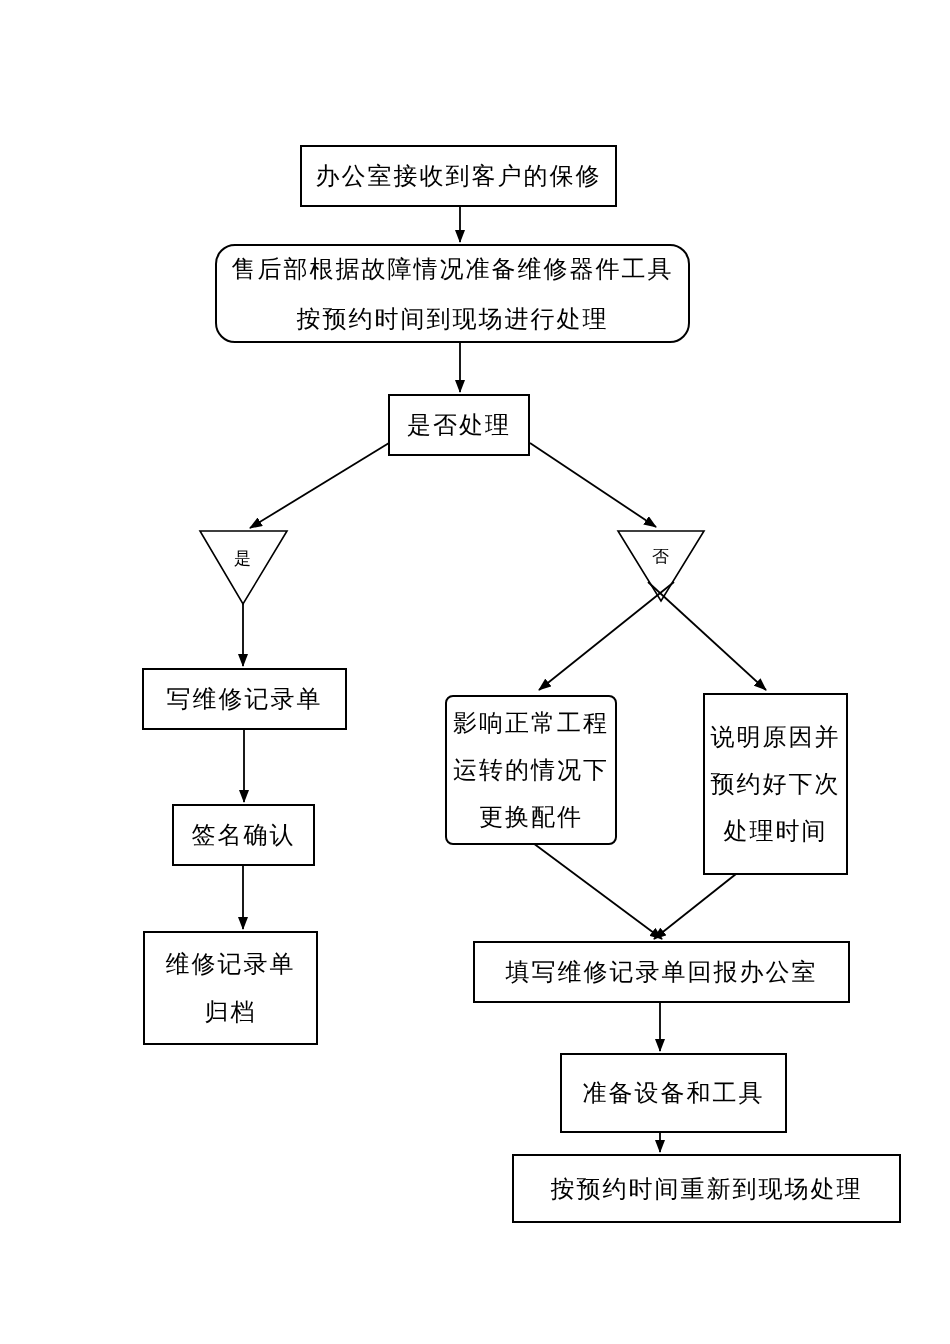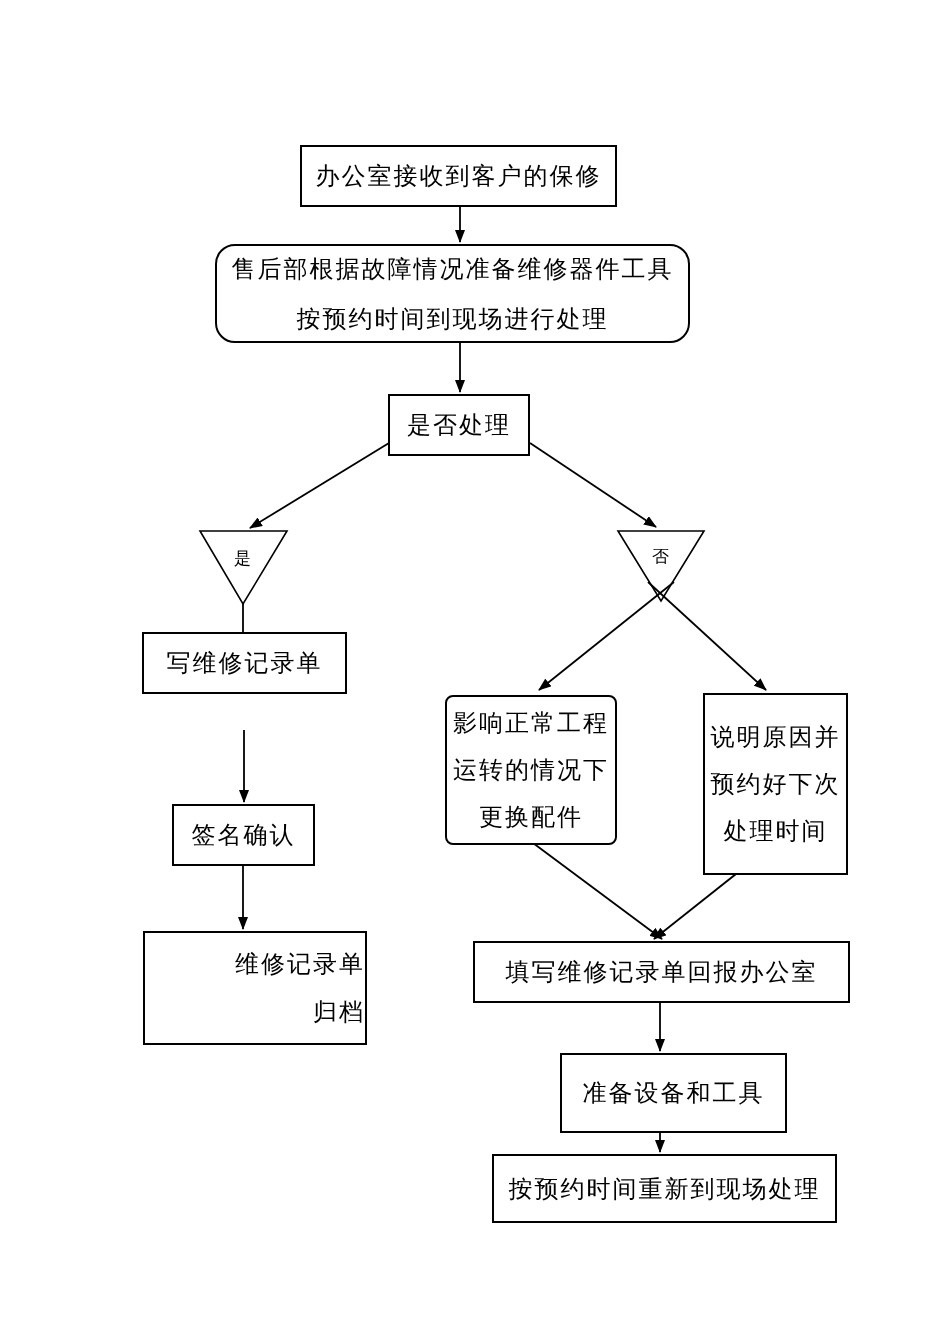"写维修记录单" #n-write-record { top: 632px -> 668px }
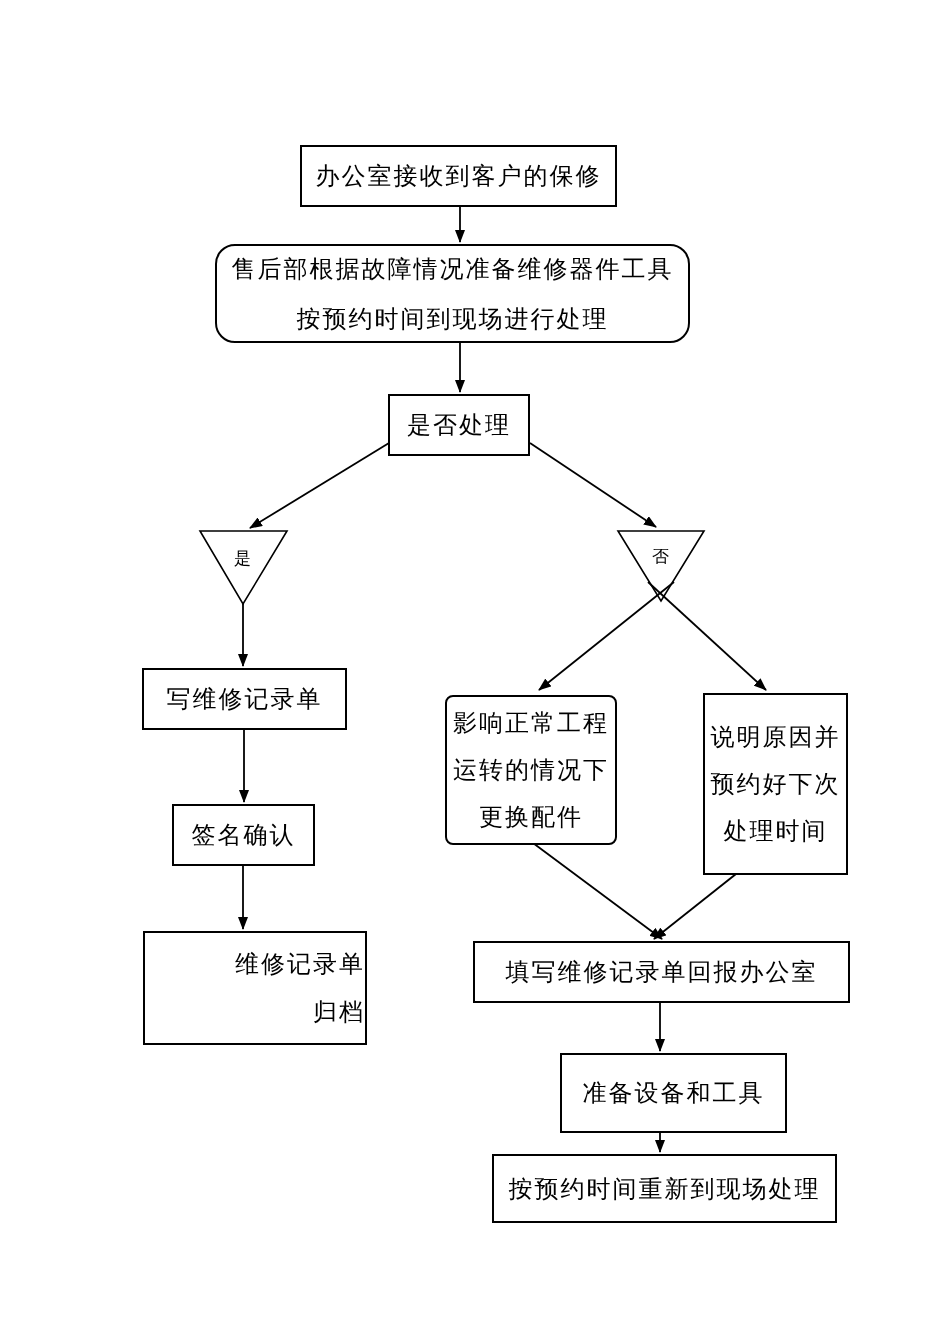"维修记录单" #n-archive { align-items: flex-end -> none; width: 224px -> 175px }
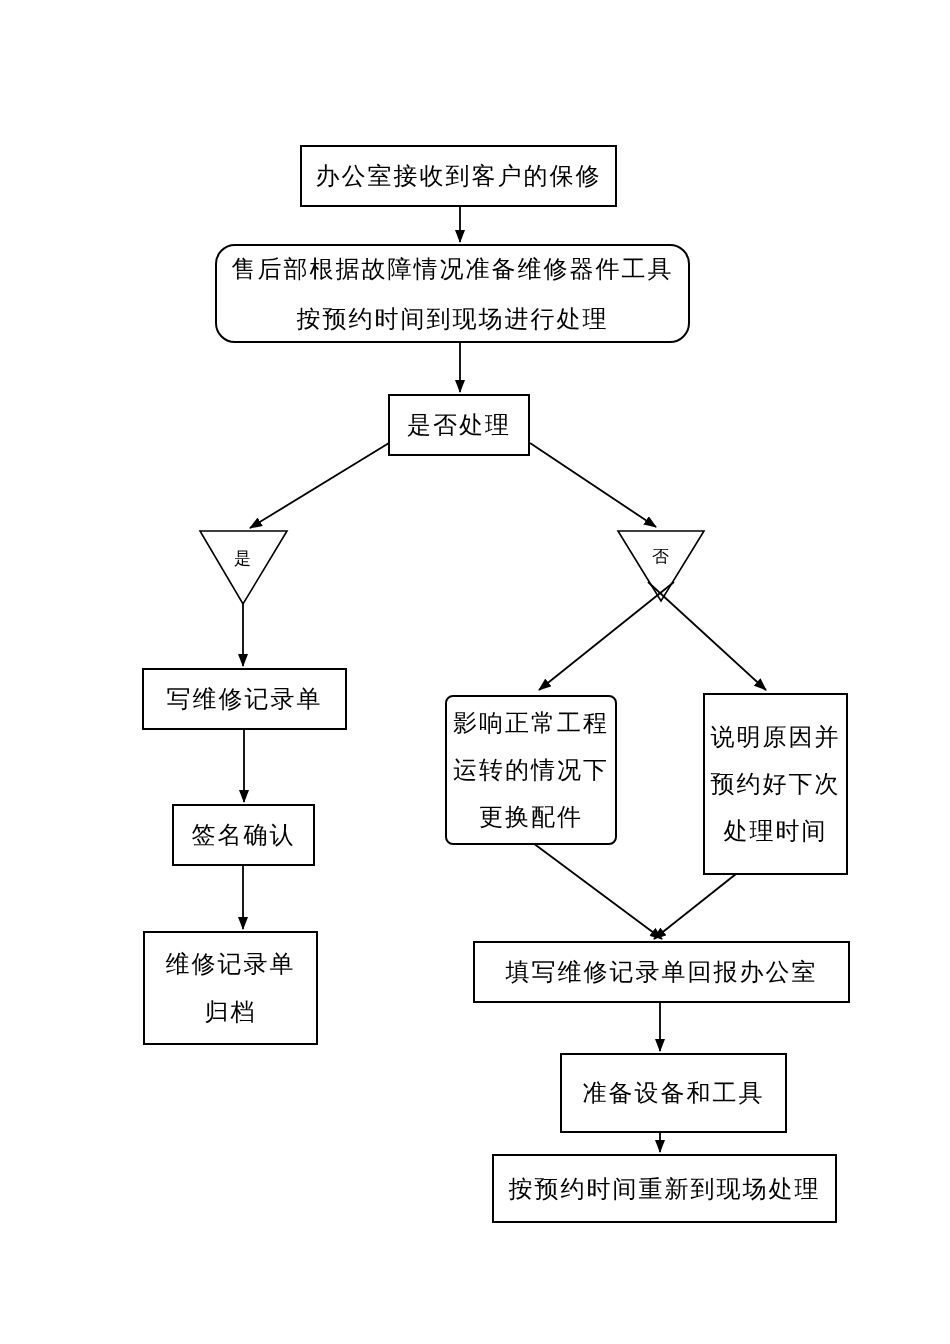"按预约时间重新到现场处理" #n-revisit { left: 492px -> 512px; width: 345px -> 389px }
